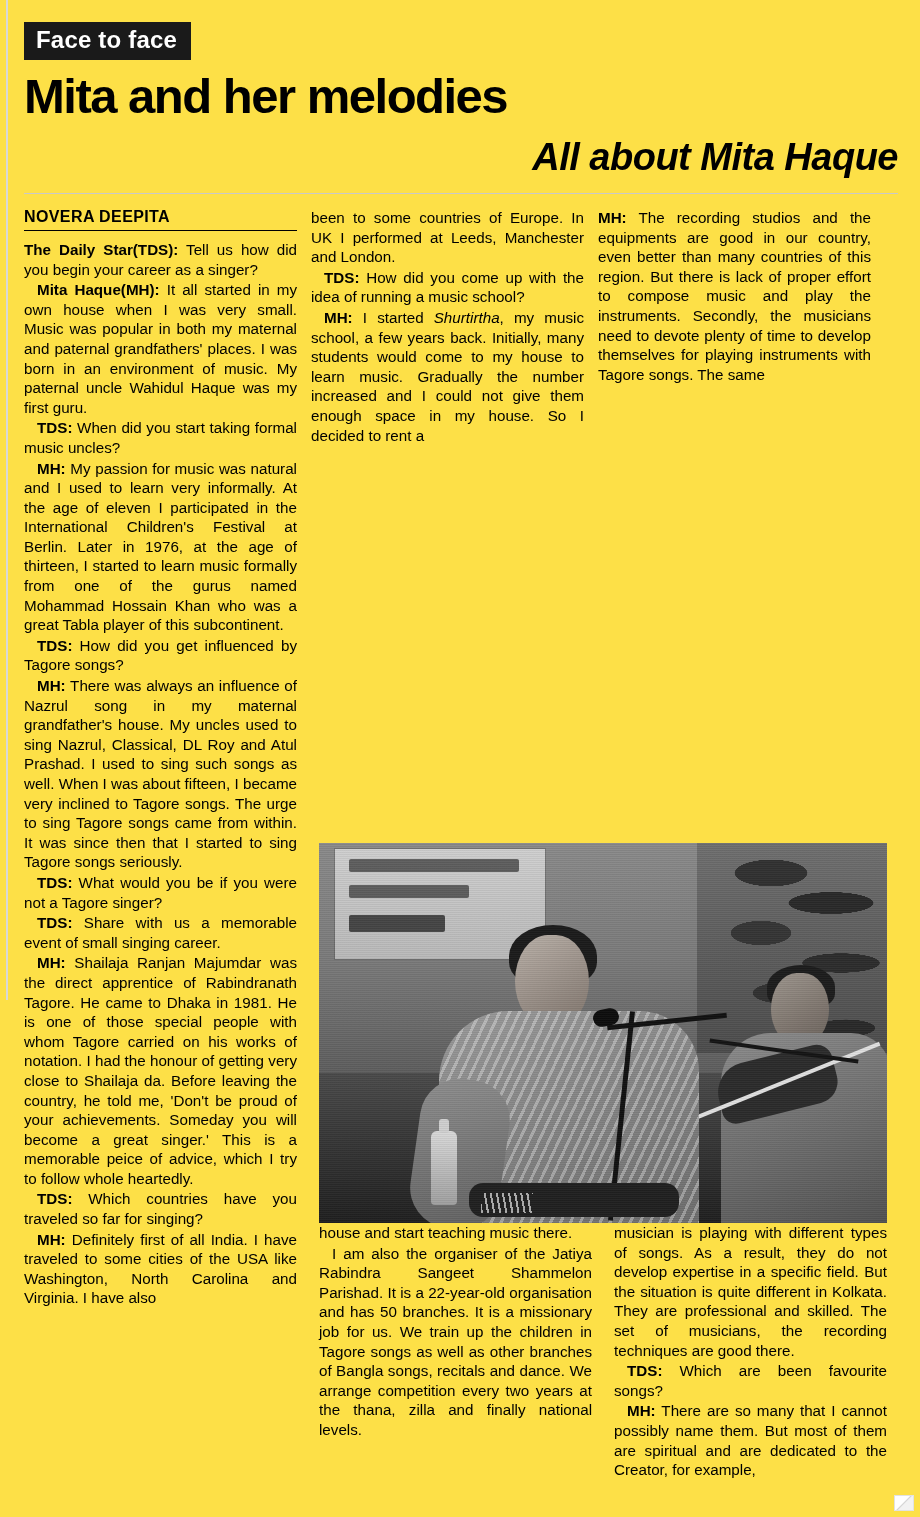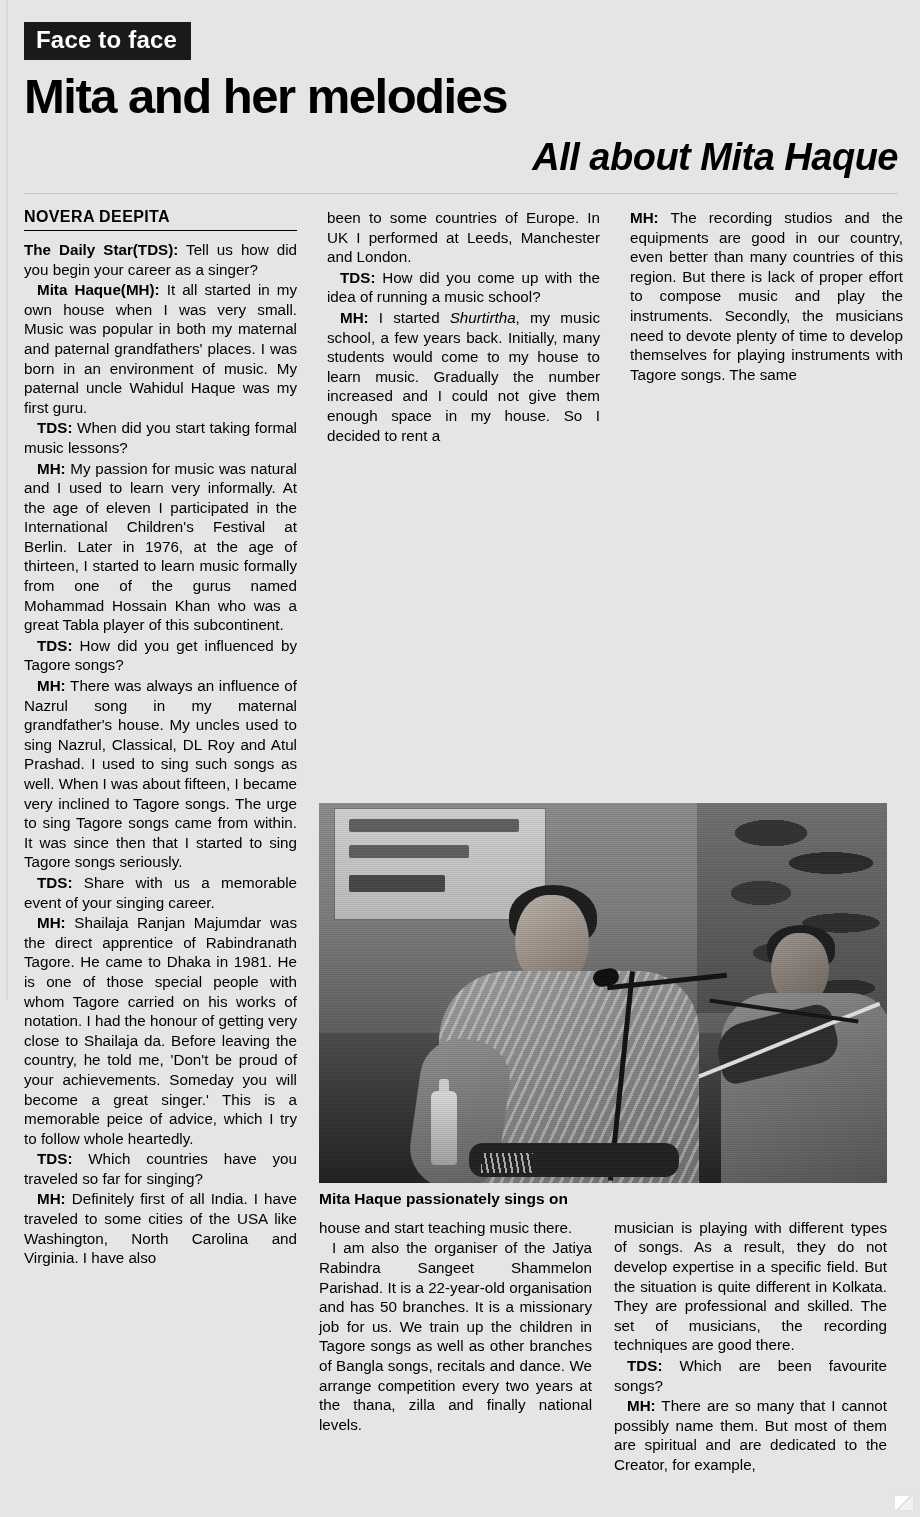"Face to face" .page { background: #e5e5e5 -> #fde047 }
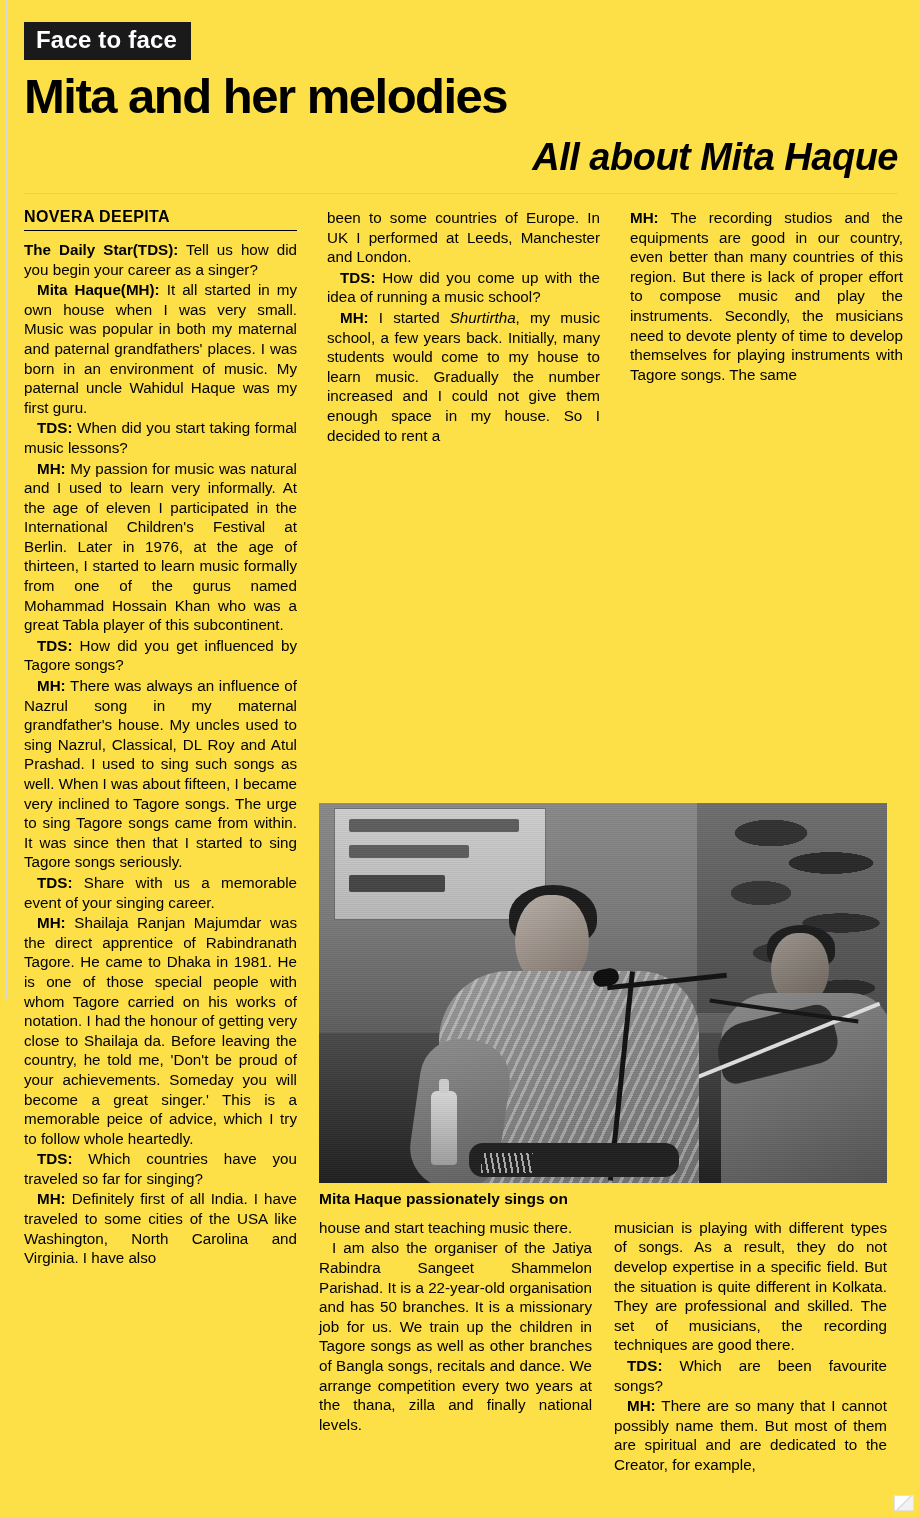"NOVERA DEEPITA" .cols { gap: 30px -> 14px }
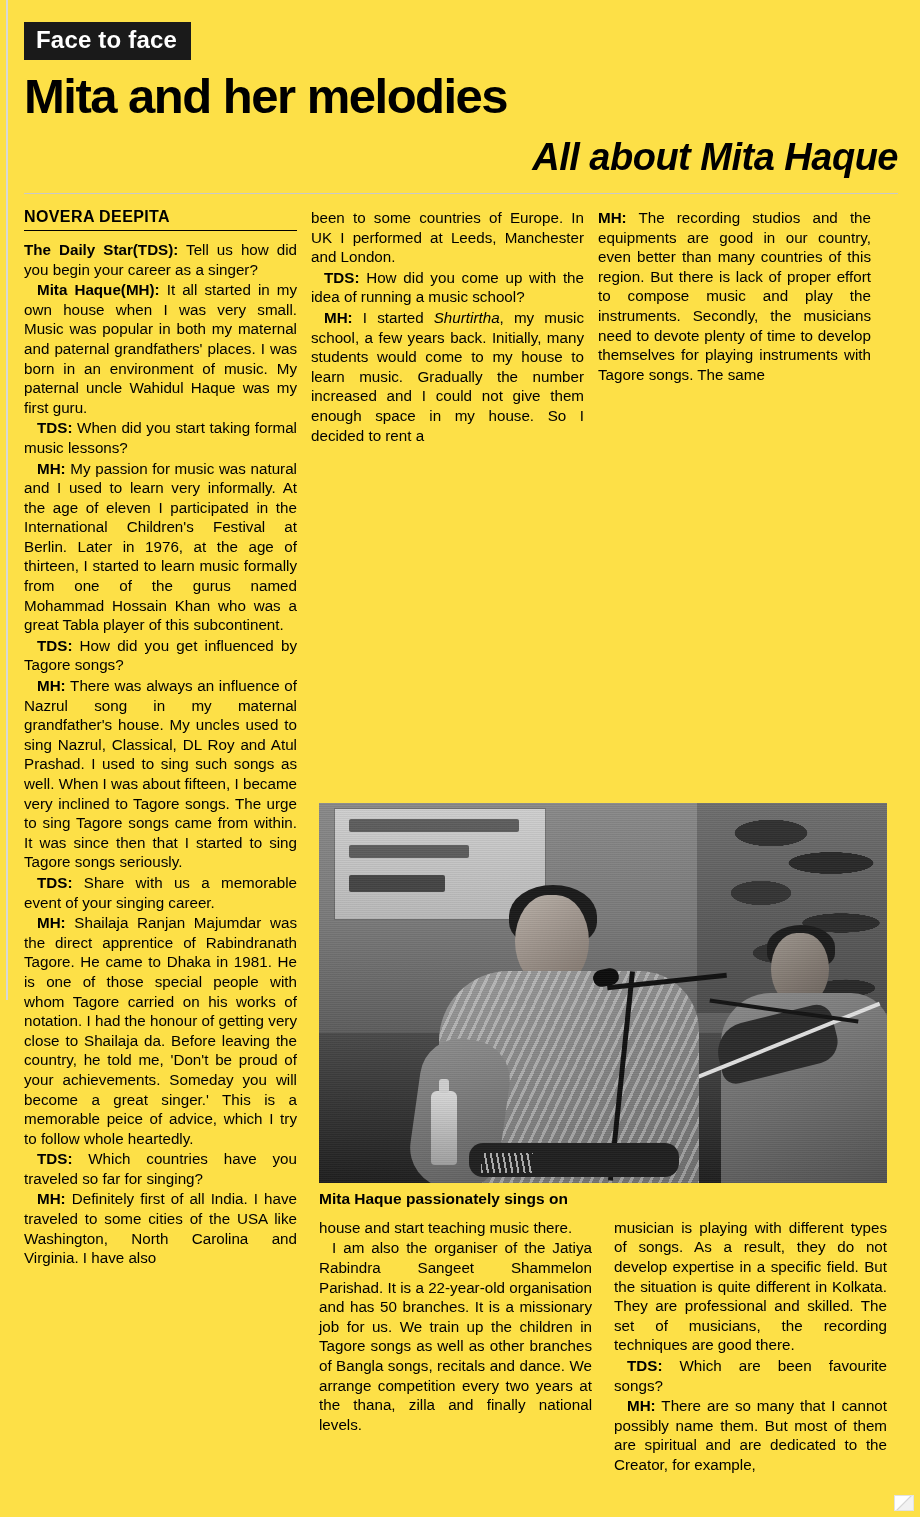"When did you start taking" span { text: lessons -> uncles }
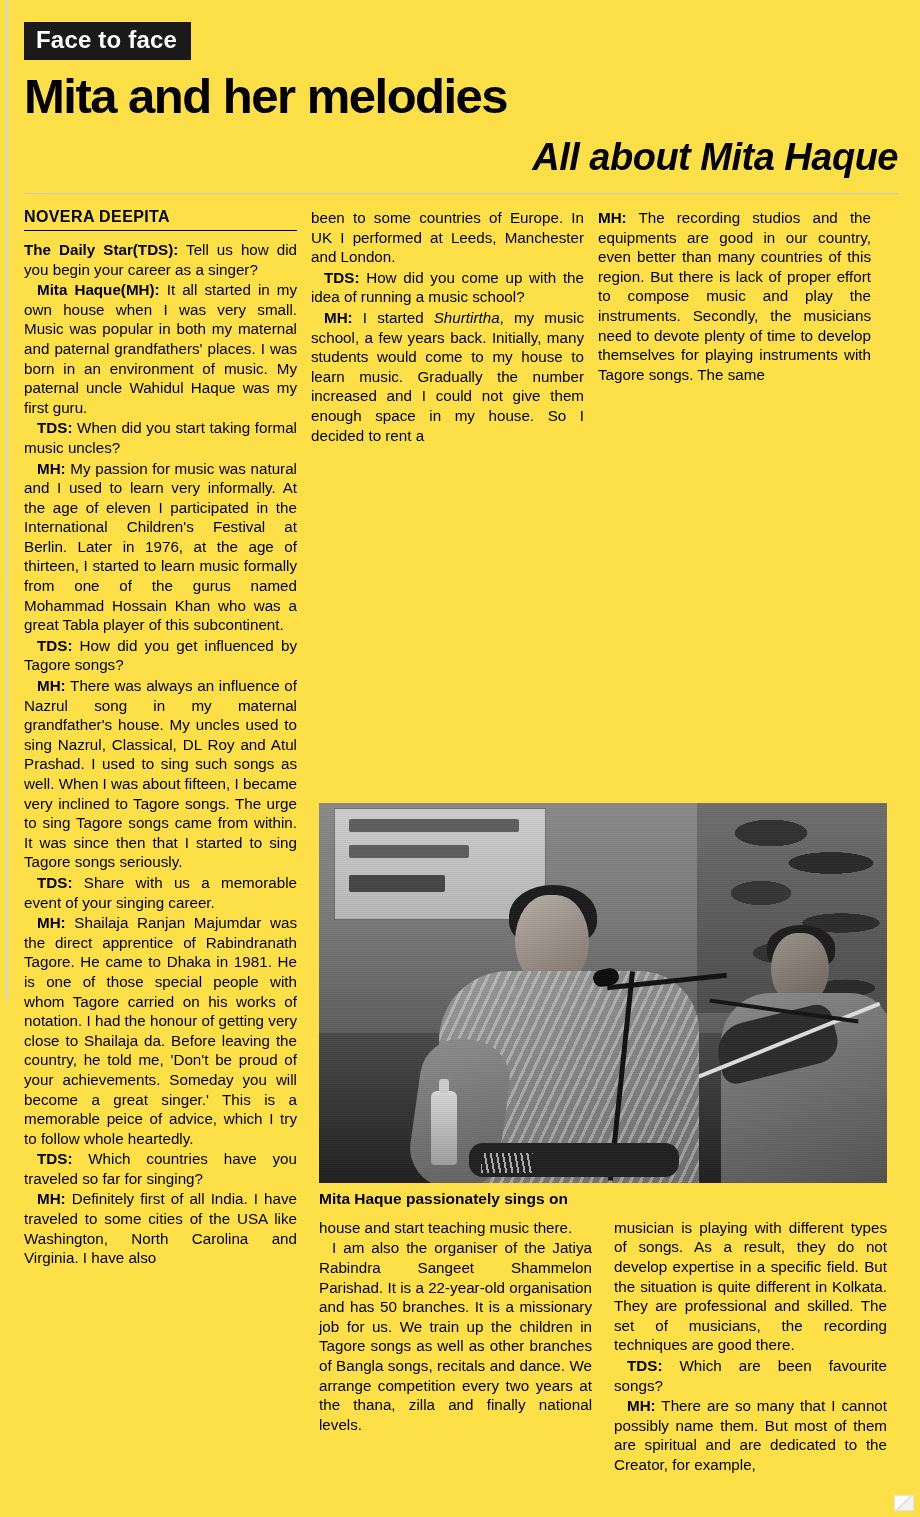"TDS: What would you be" p.body { html: none -> <p><span>TDS:</span><span> What would you be if you were not a Tagore singer?</span></p> }
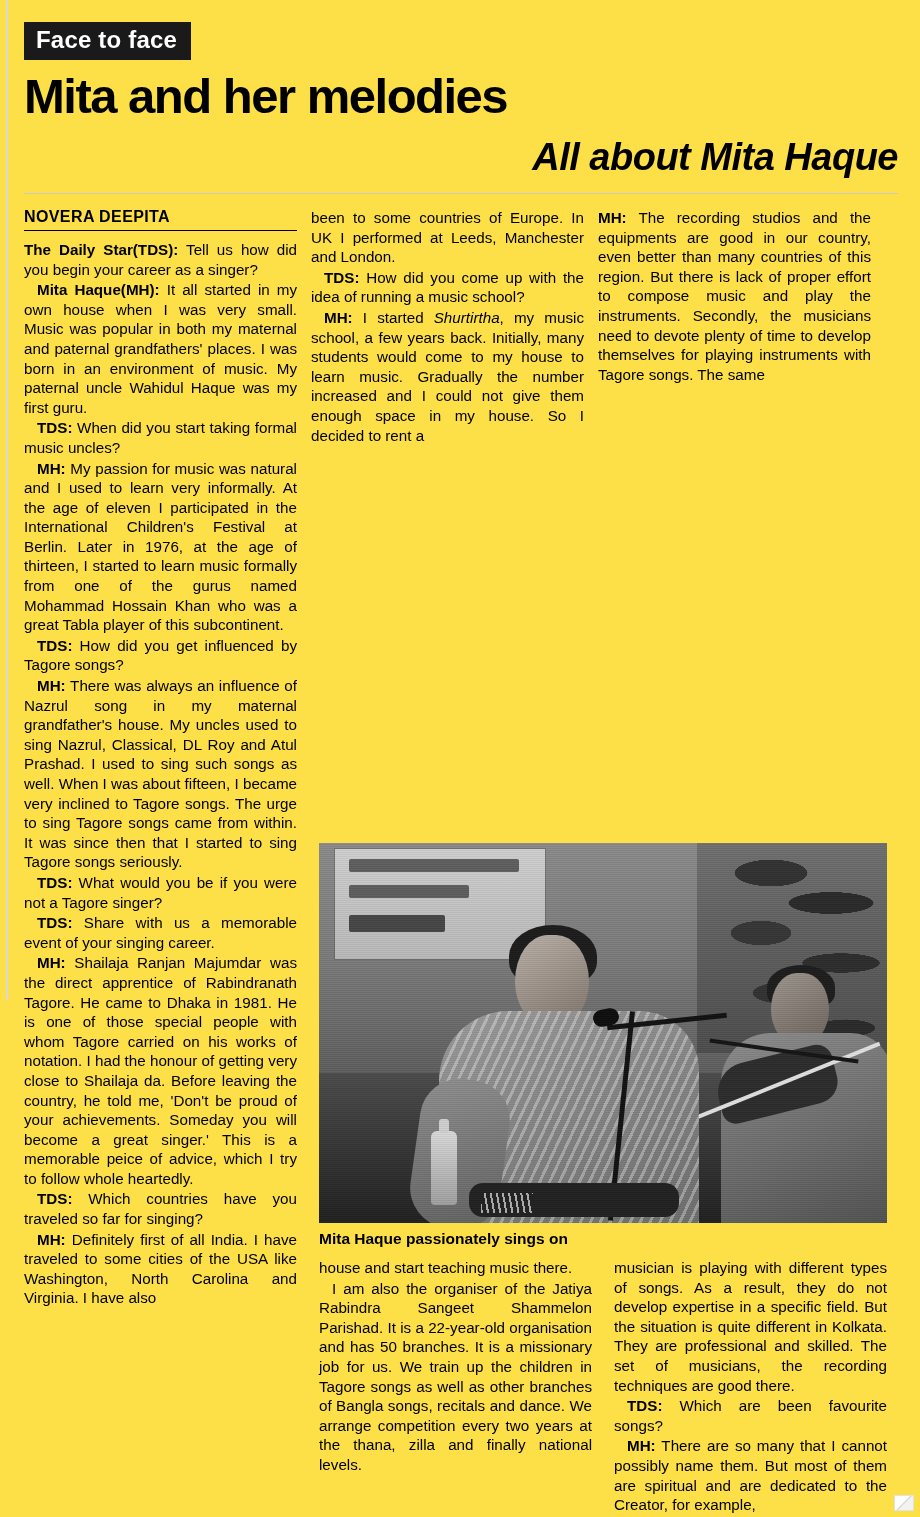"Share with us a memorable" span { text: your -> small }
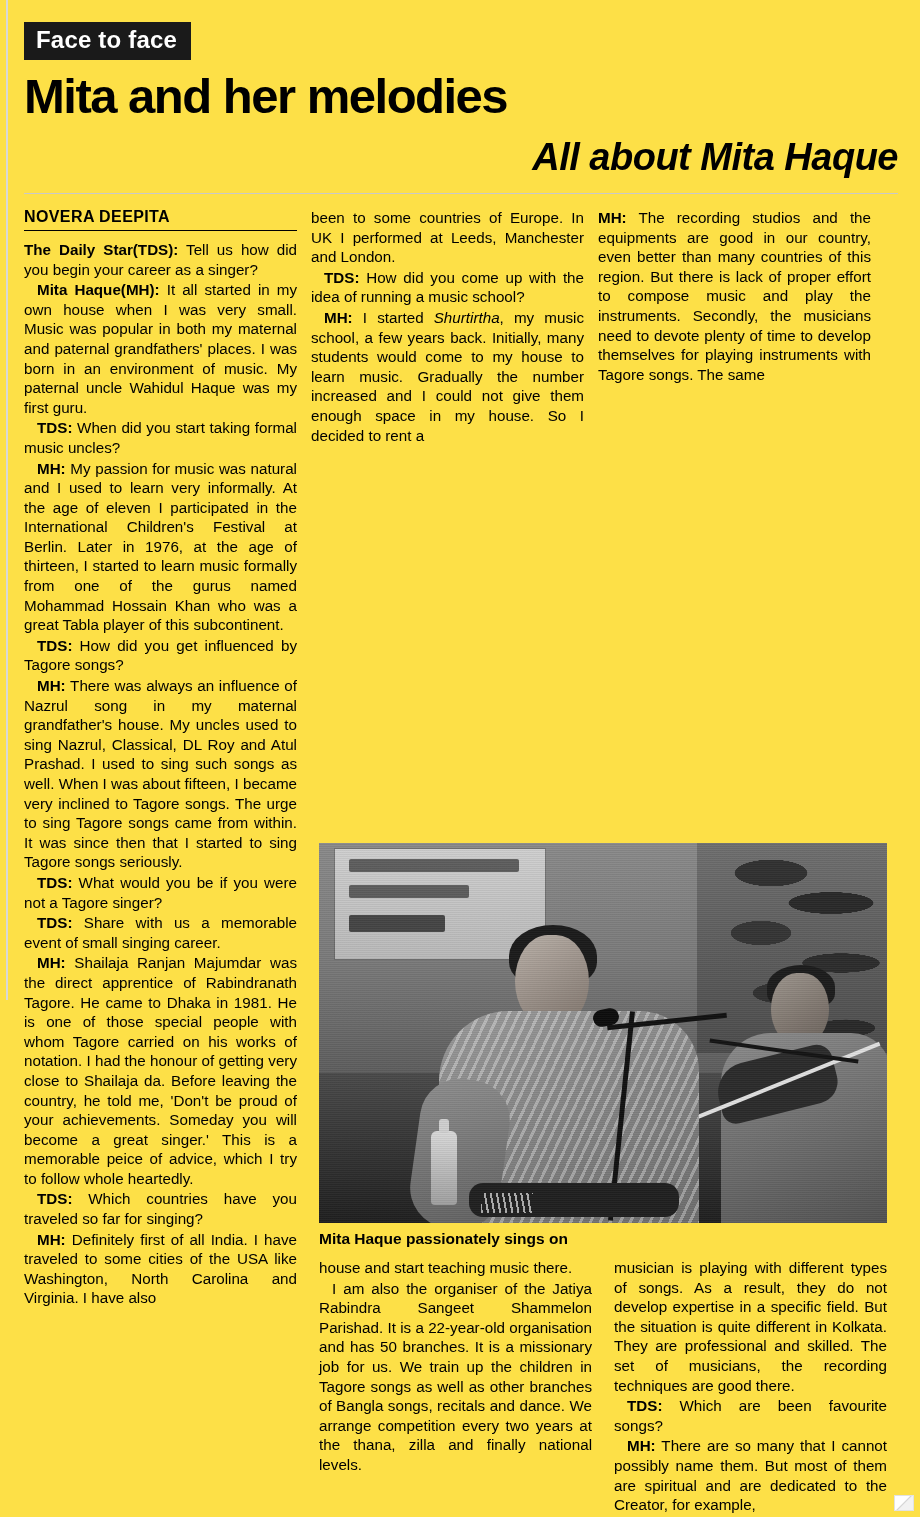"Mita Haque passionately sings on" div.caption { html: <div>Mita Haque passionately sings on</div> -> none }
